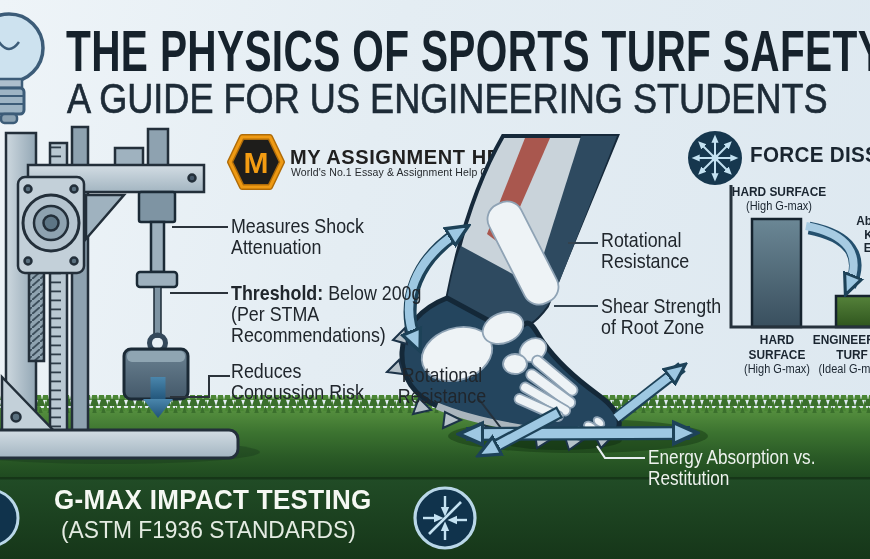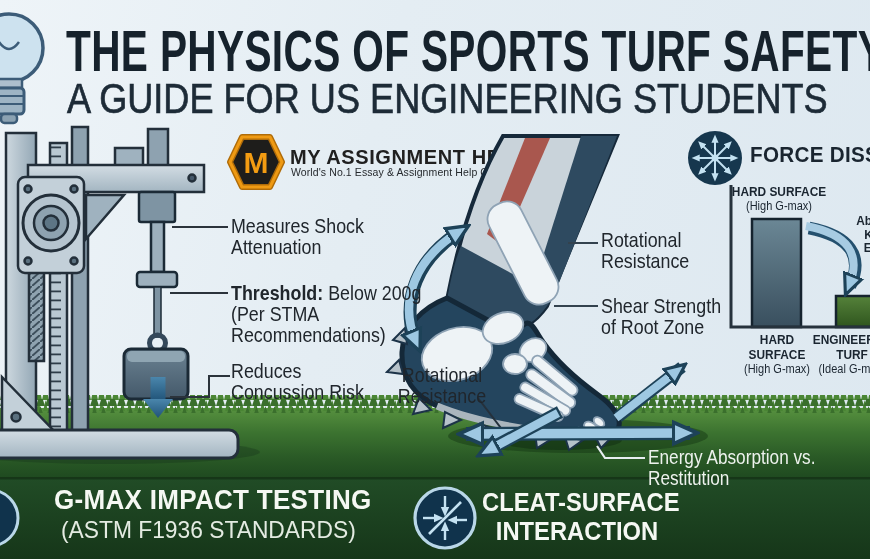"CLEAT-SURFACE" div.abs { html: <div> <div>CLEAT-SURFACE</div> <div>INTERACTION</div> </div> -> none }
